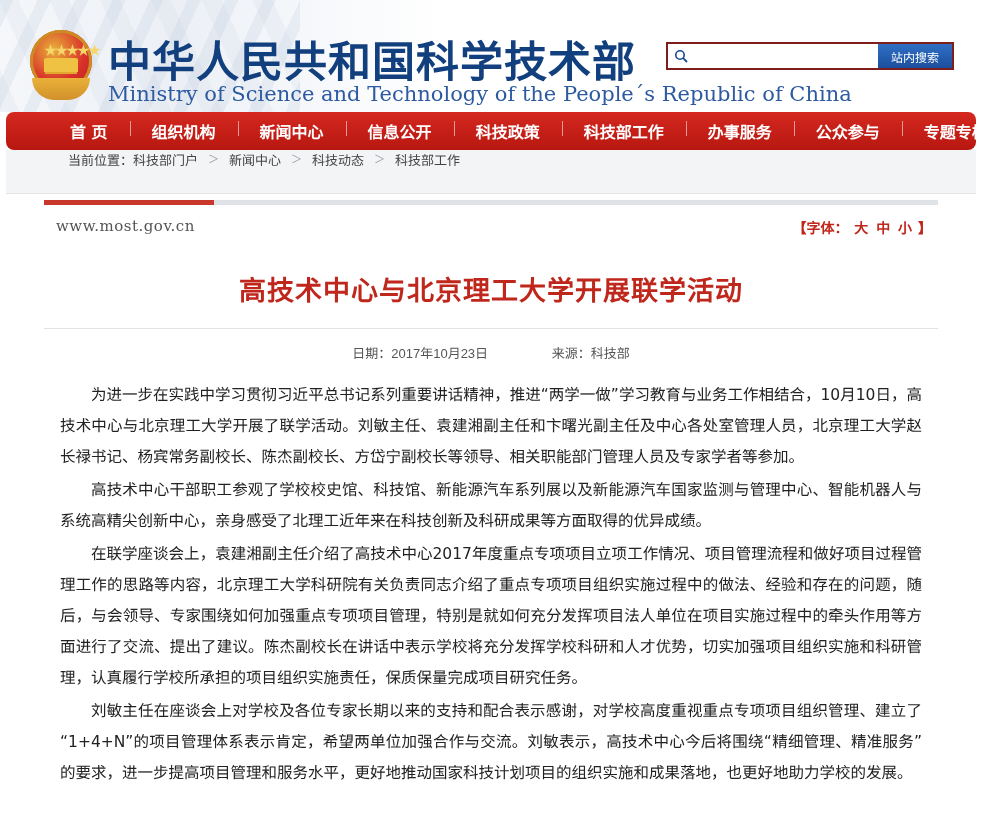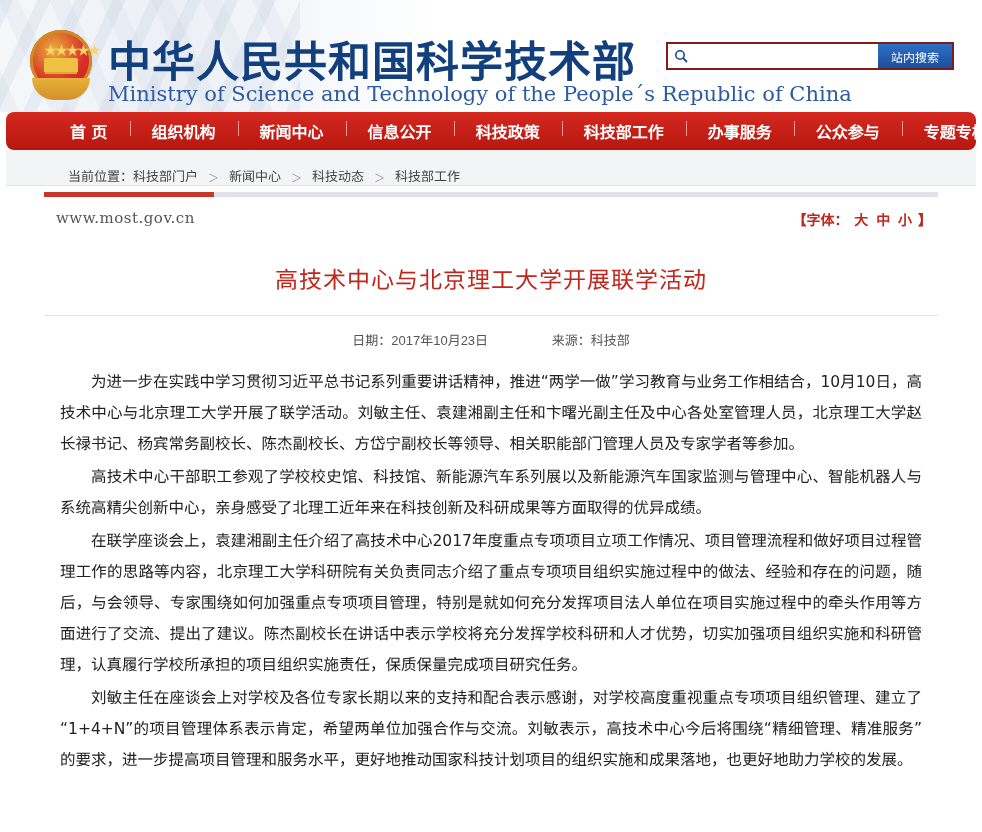"当前位置：" .crumb-band { align-items: flex-end -> flex-start; height: 36px -> 44px }
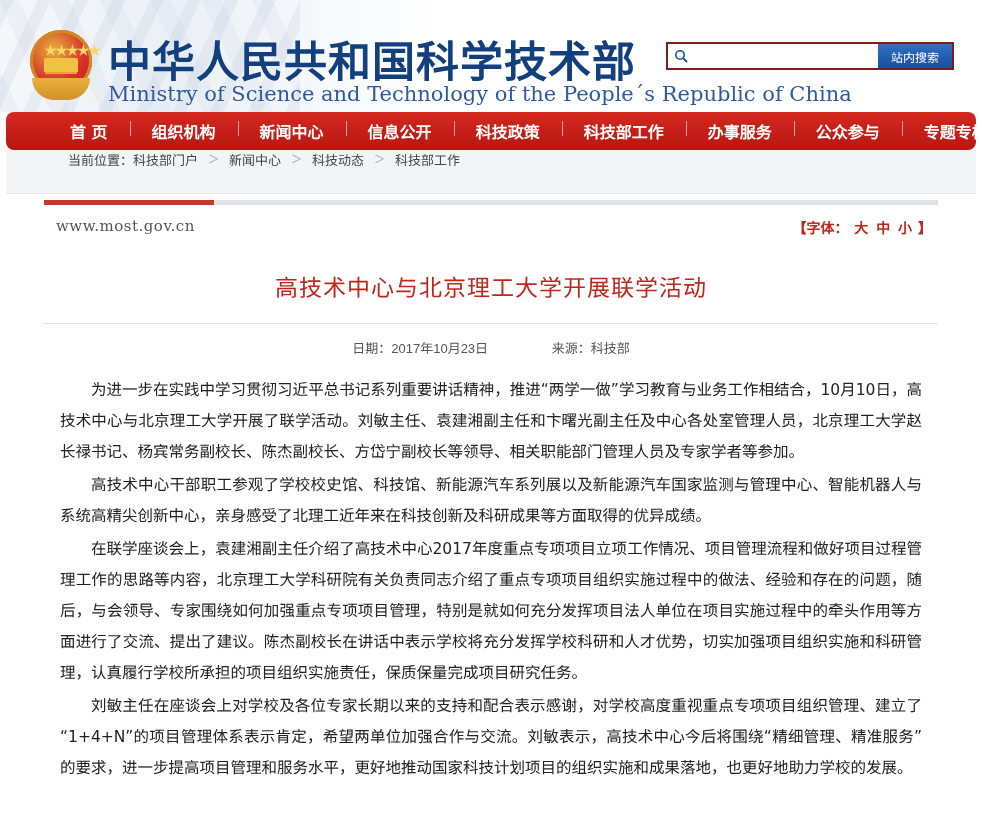"高技术中心与北京理工大学开展联学活动" .article-title { font-size: 23px -> 27px; font-weight: normal -> bold }
